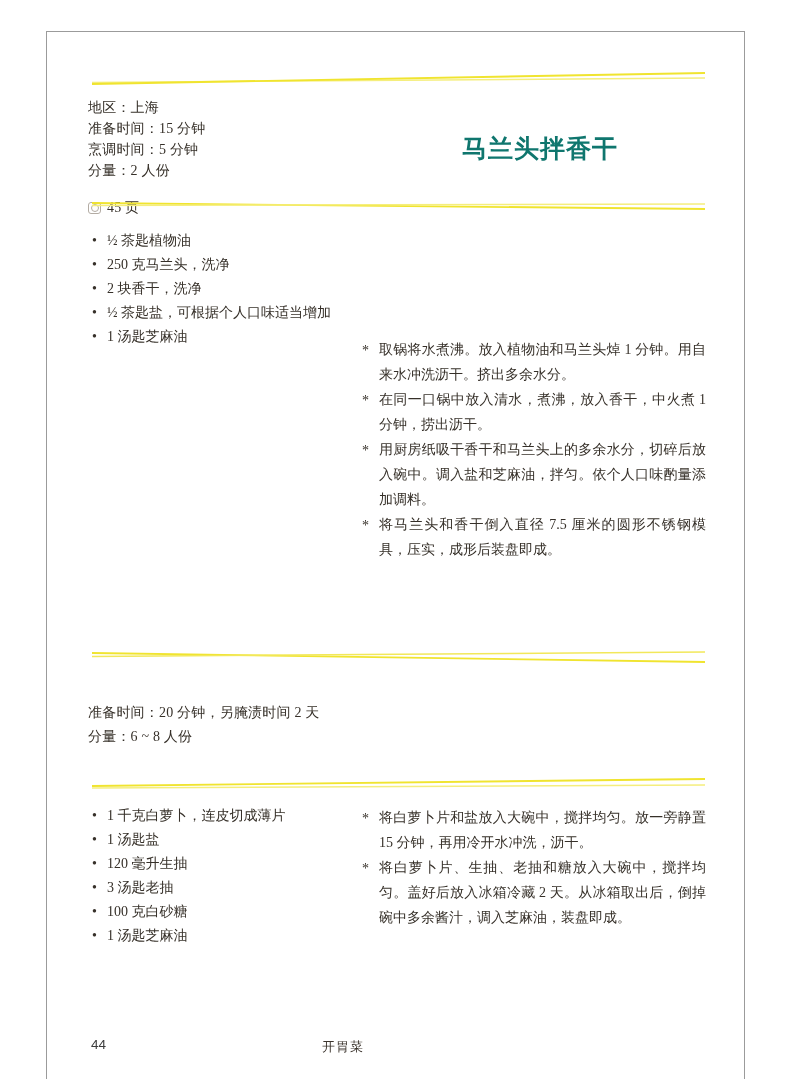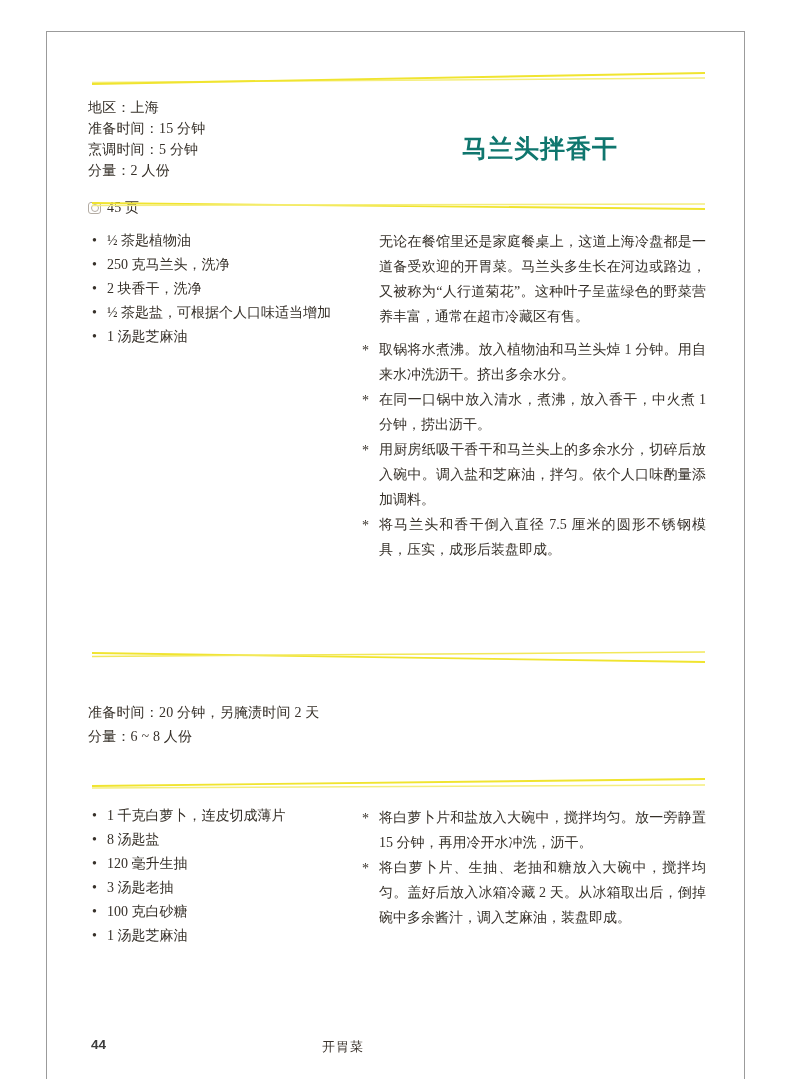"无论在餐馆里还是家庭餐桌上，这道上海冷盘都是一道备受欢迎的开胃菜。马兰头多生长在" div.intro { html: <div>无论在餐馆里还是家庭餐桌上，这道上海冷盘都是一道备受欢迎的开胃菜。马兰头多生长在河边或路边，又被称为“人行道菊花”。这种叶子呈蓝绿色的野菜营养丰富，通常在超市冷藏区有售。</div> -> none }
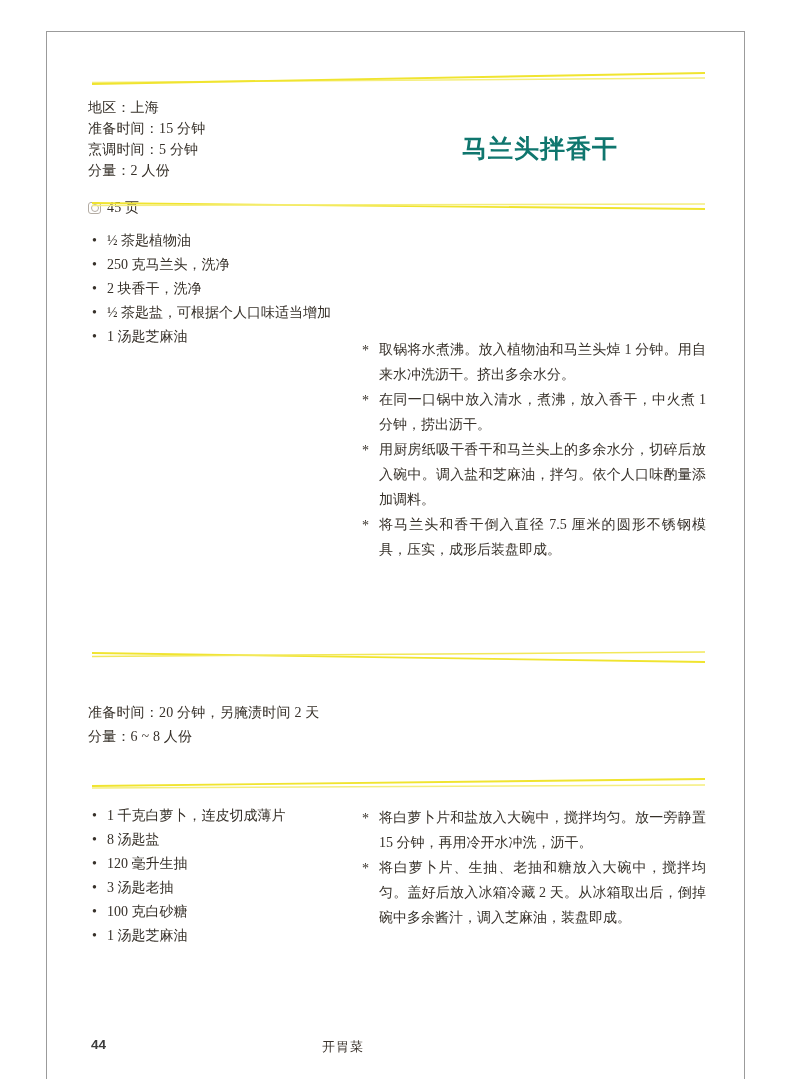"8 汤匙盐" span { text: 8 -> 1 }
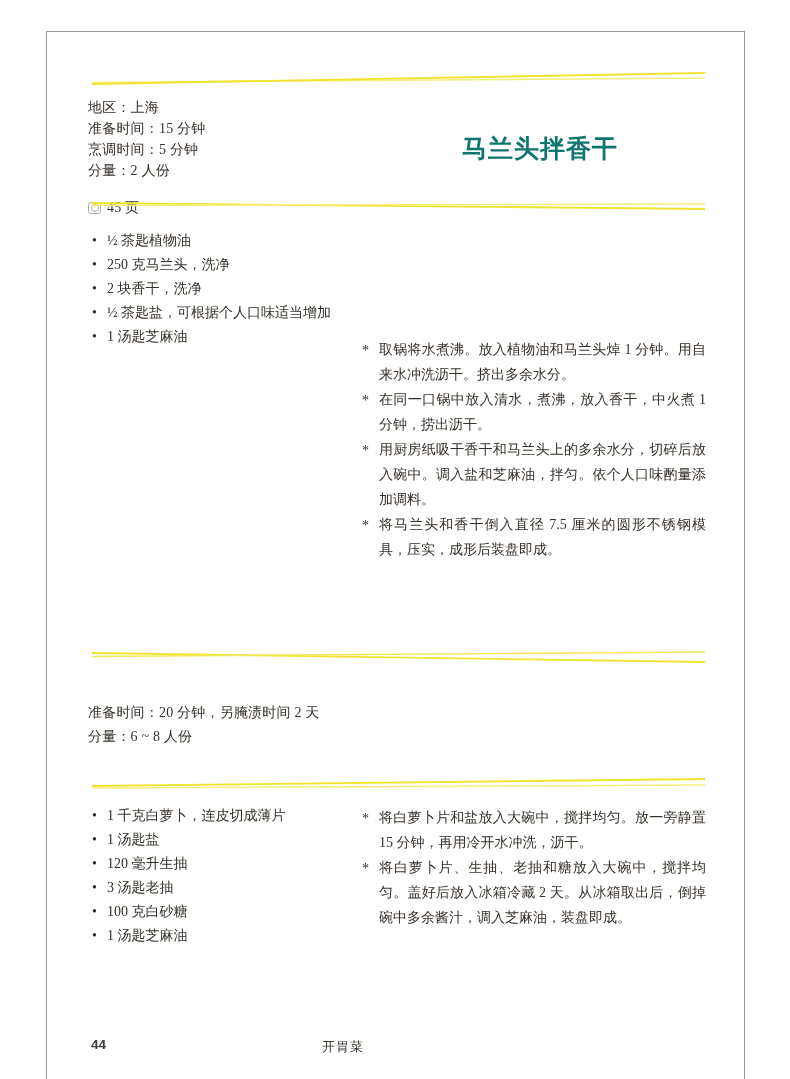"44" .footer-num { font-weight: bold -> none }
